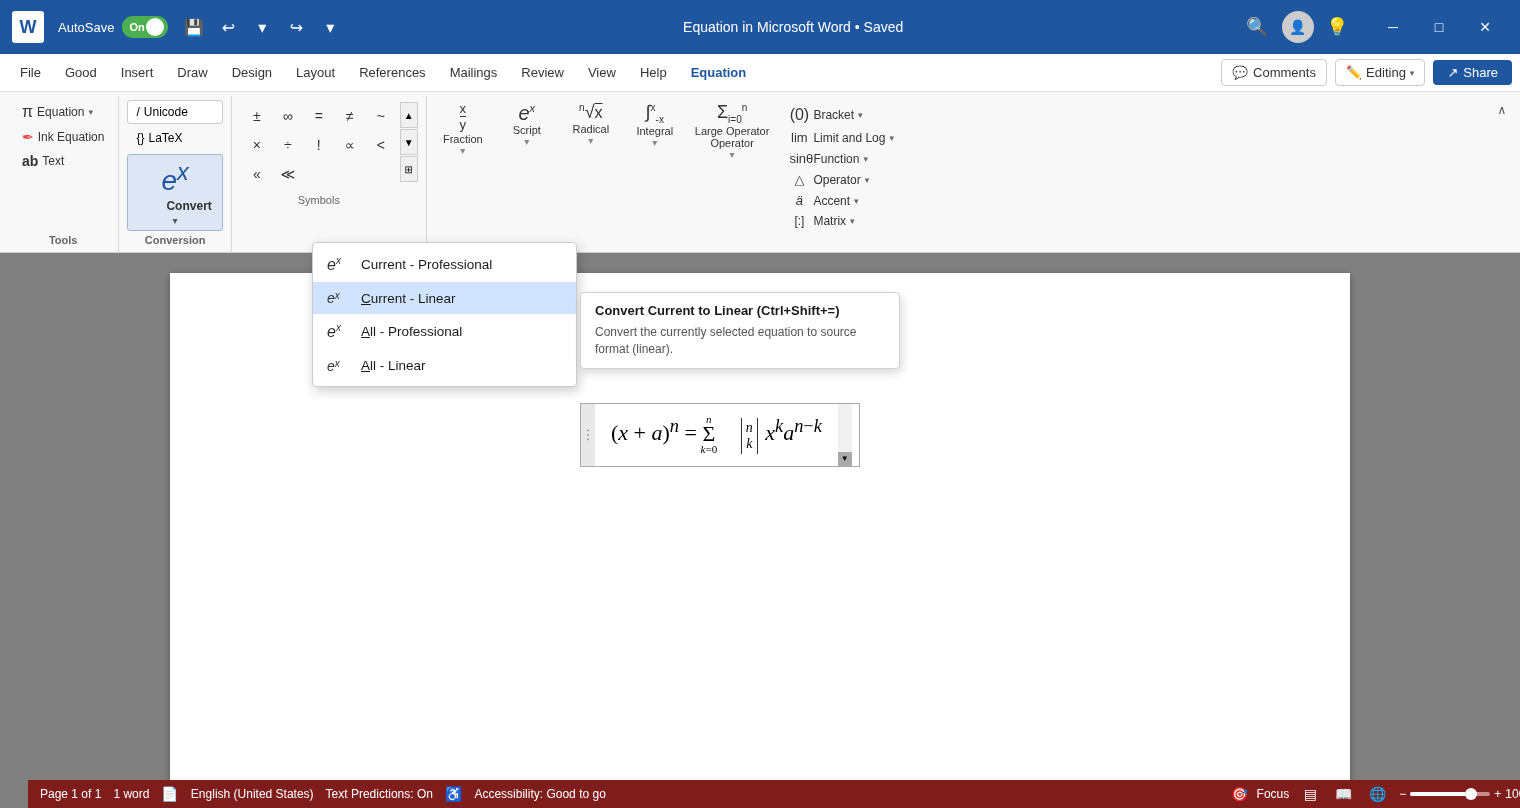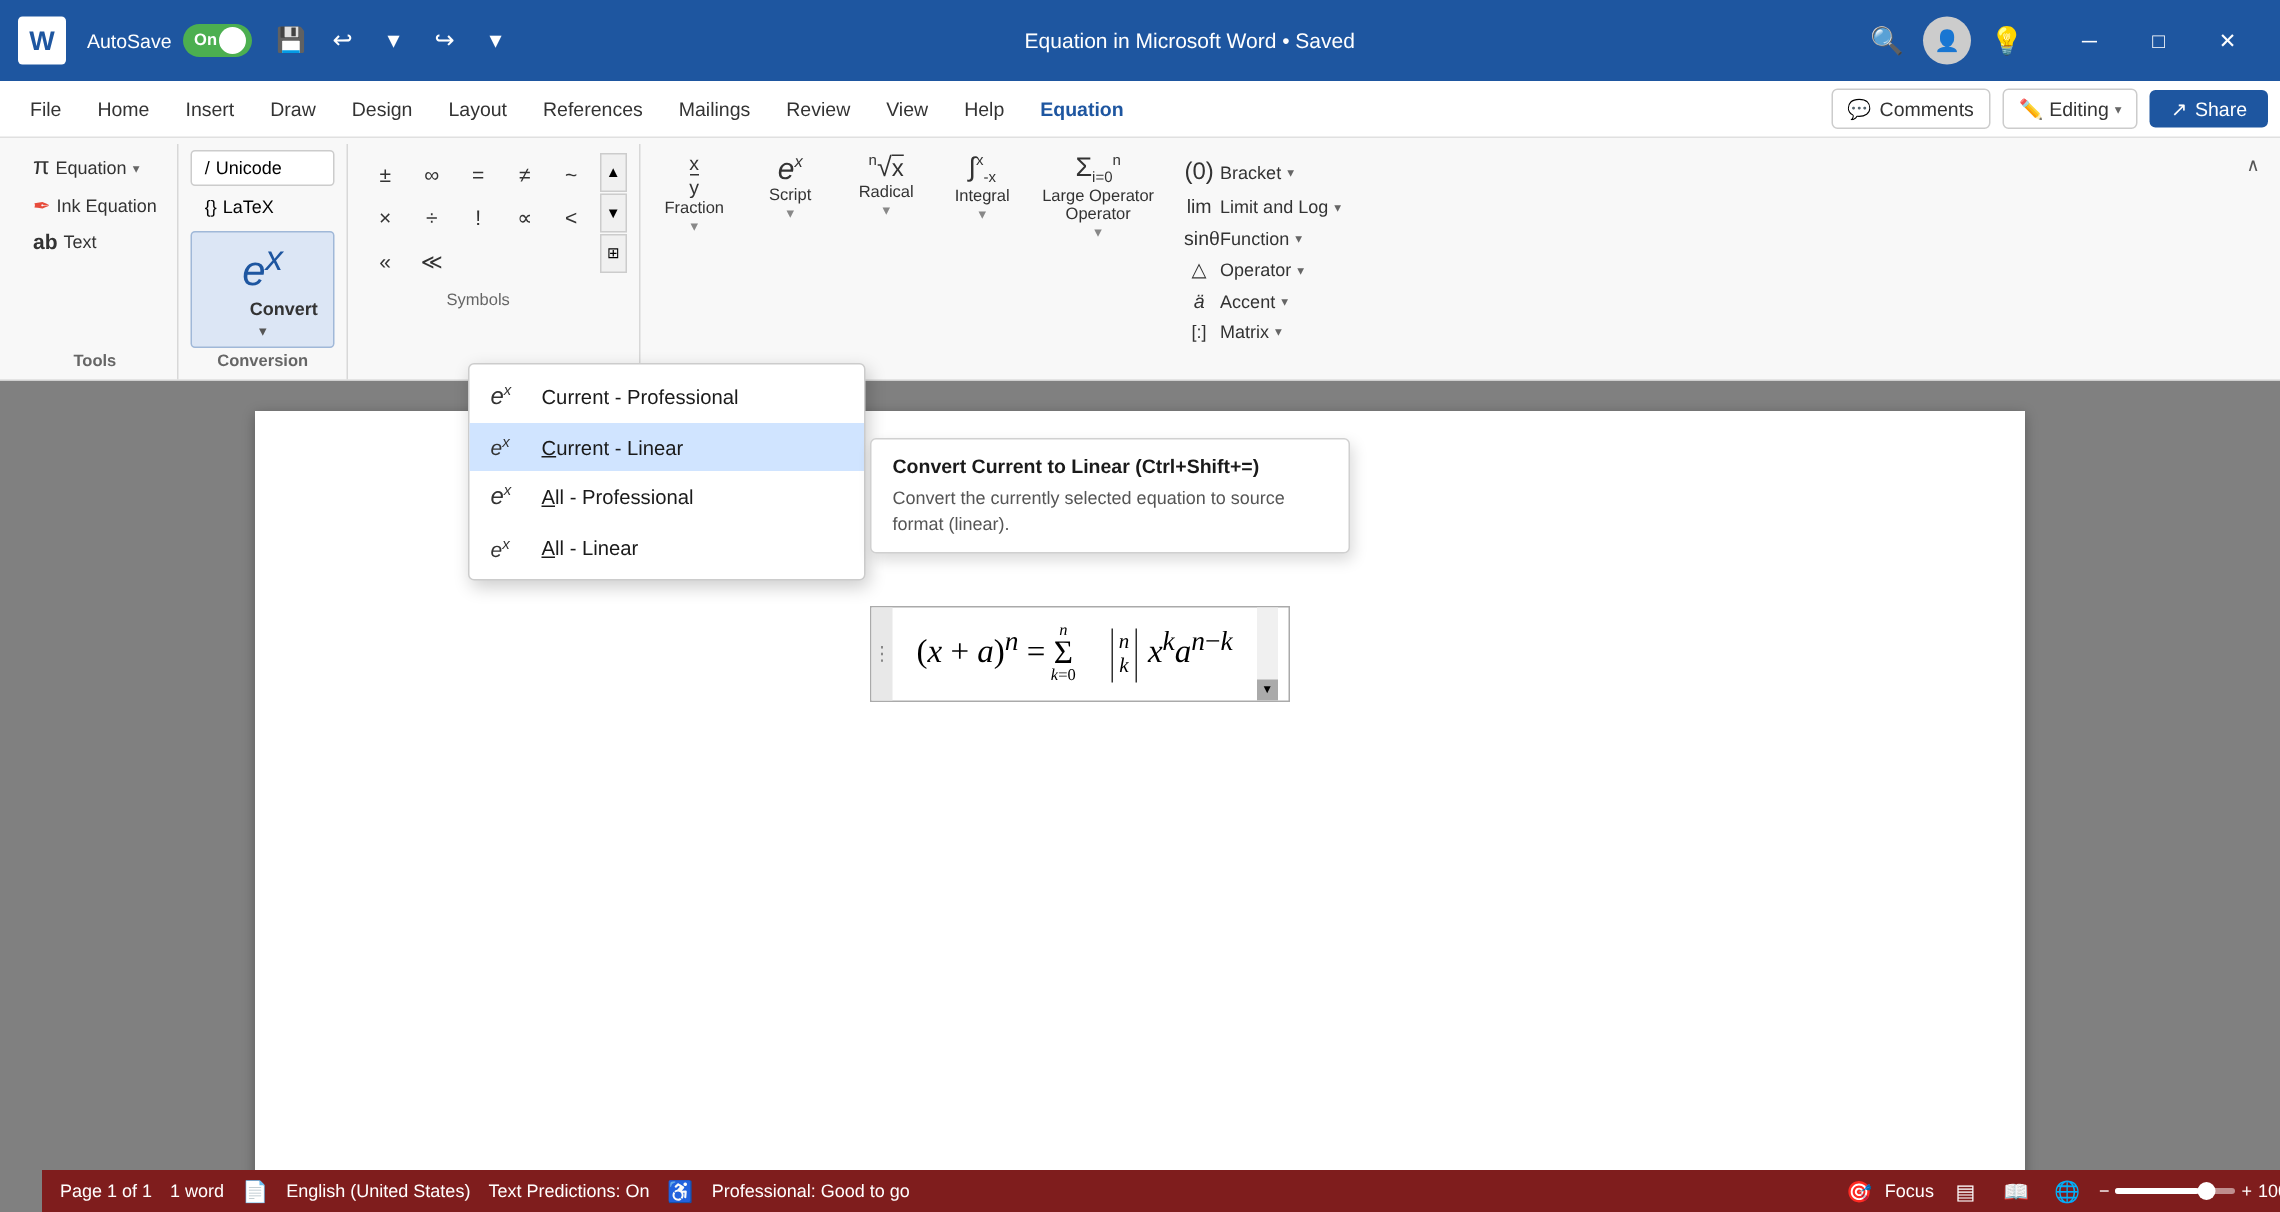"Home" div.menu-item { text: Home -> Good }
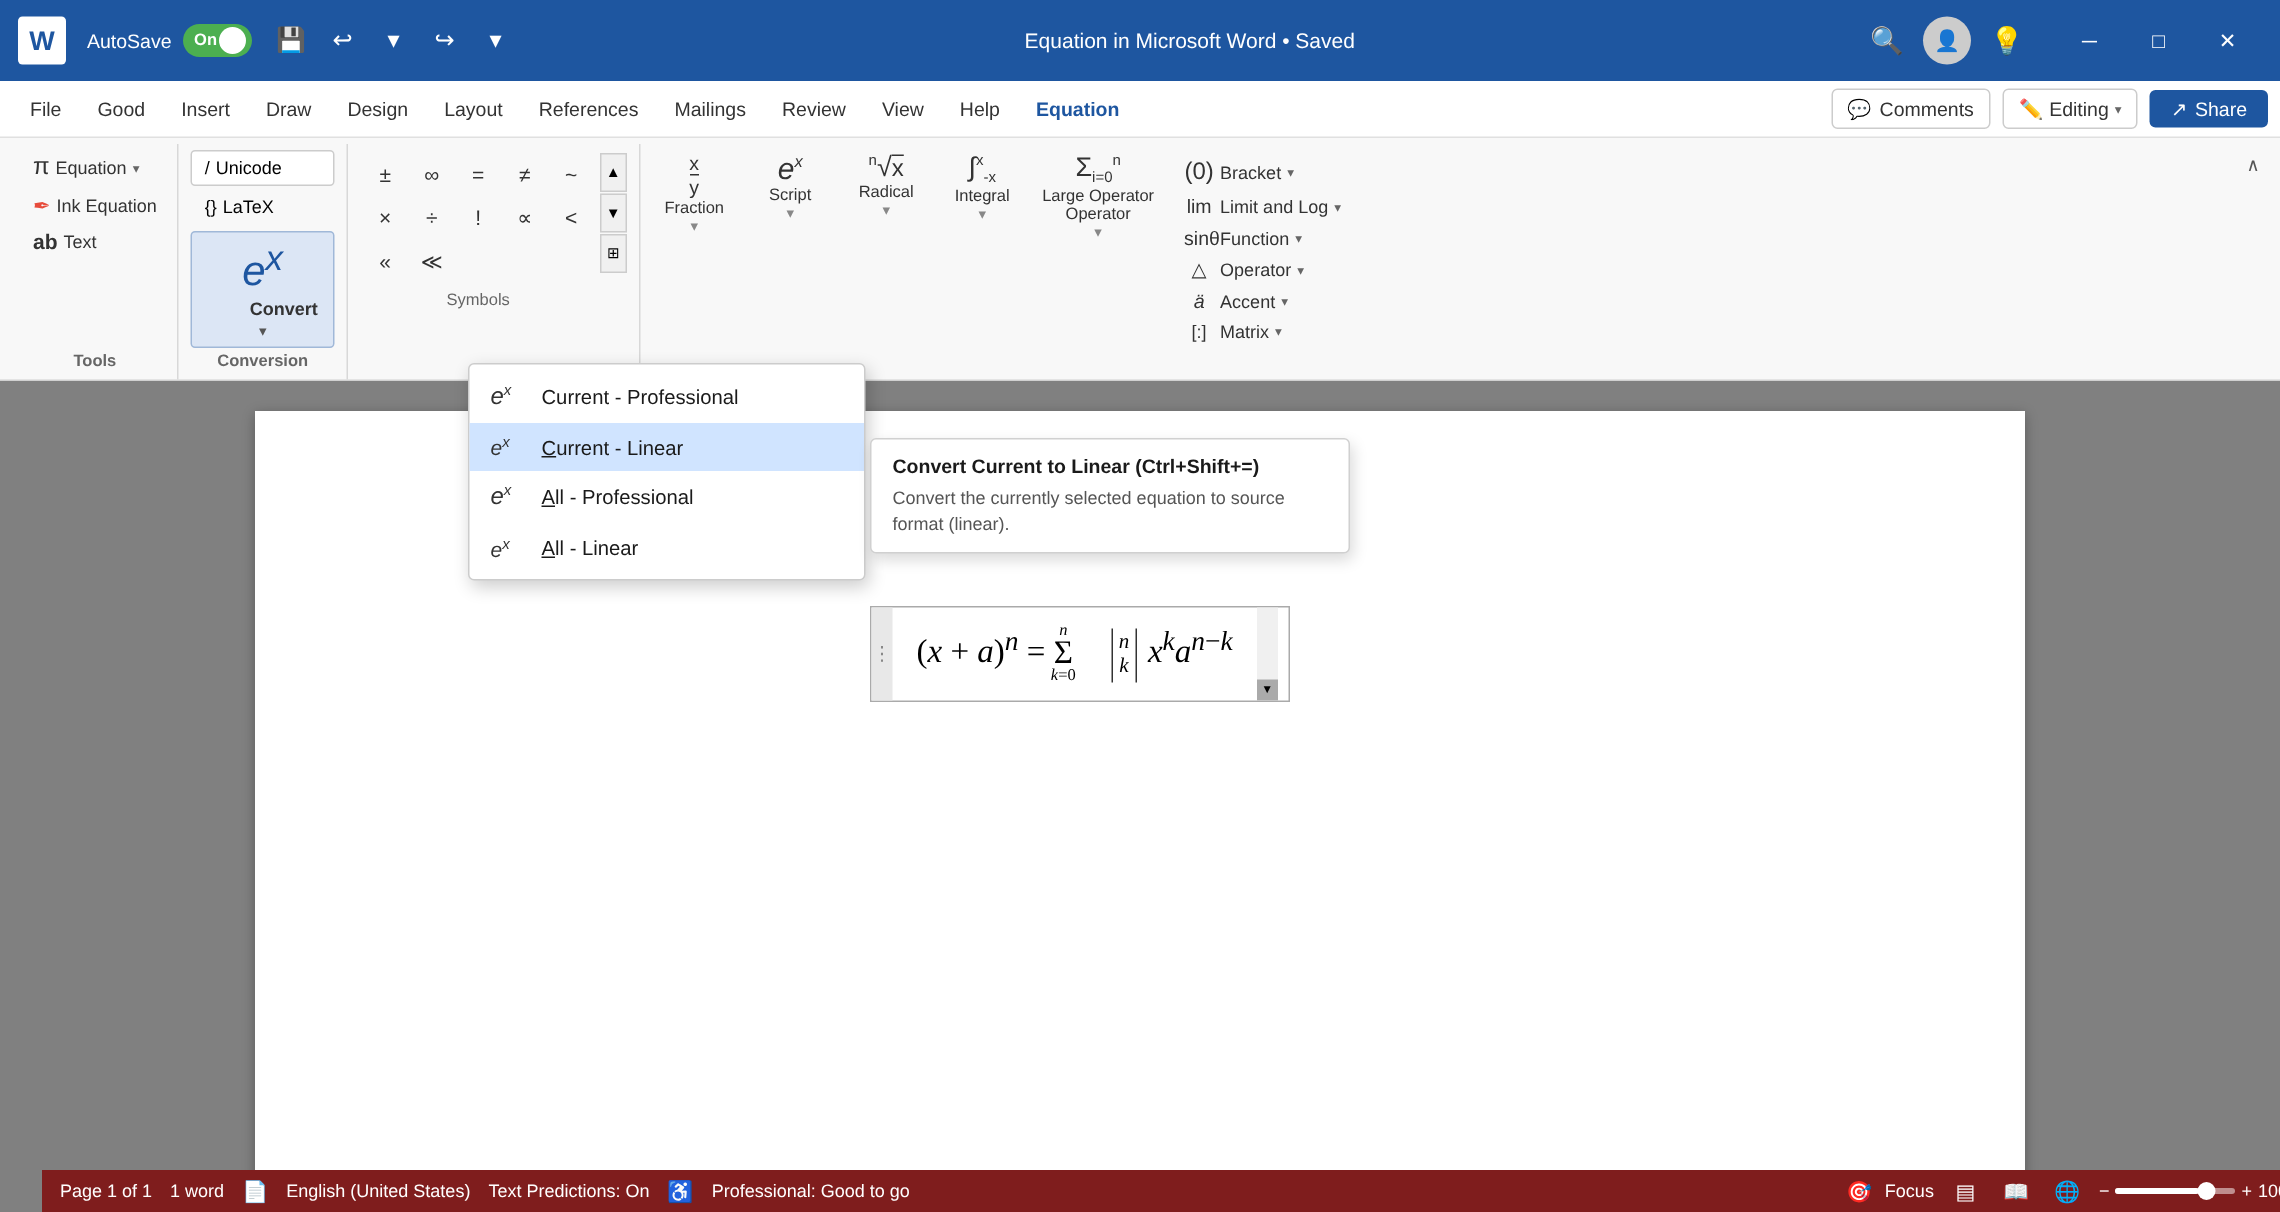"Professional: Good to go" span { text: Professional -> Accessibility }
